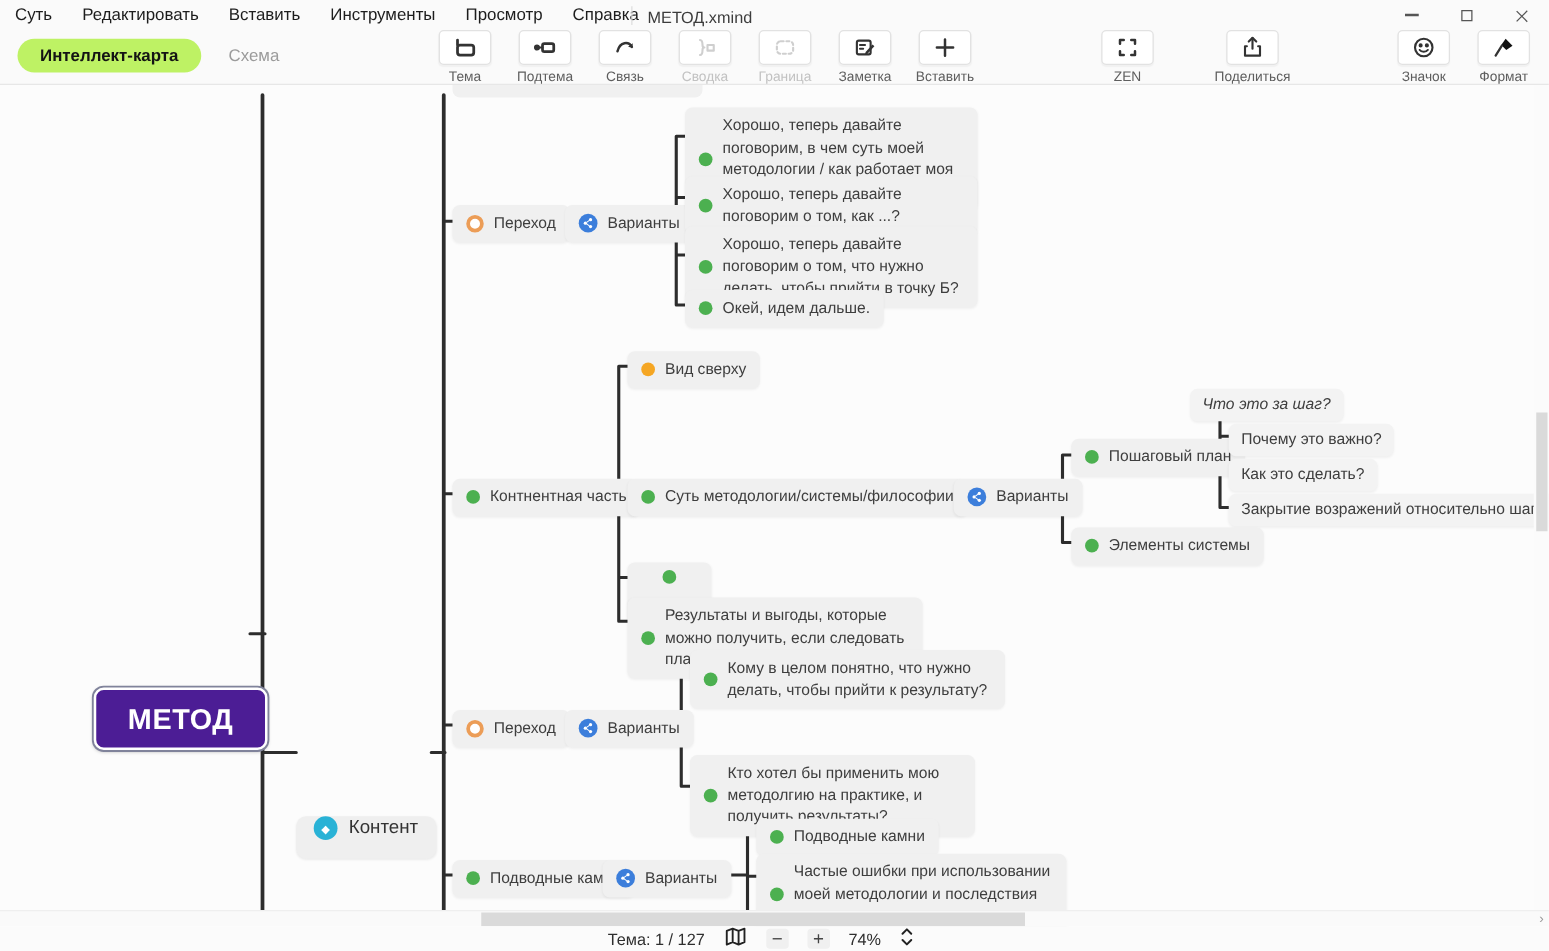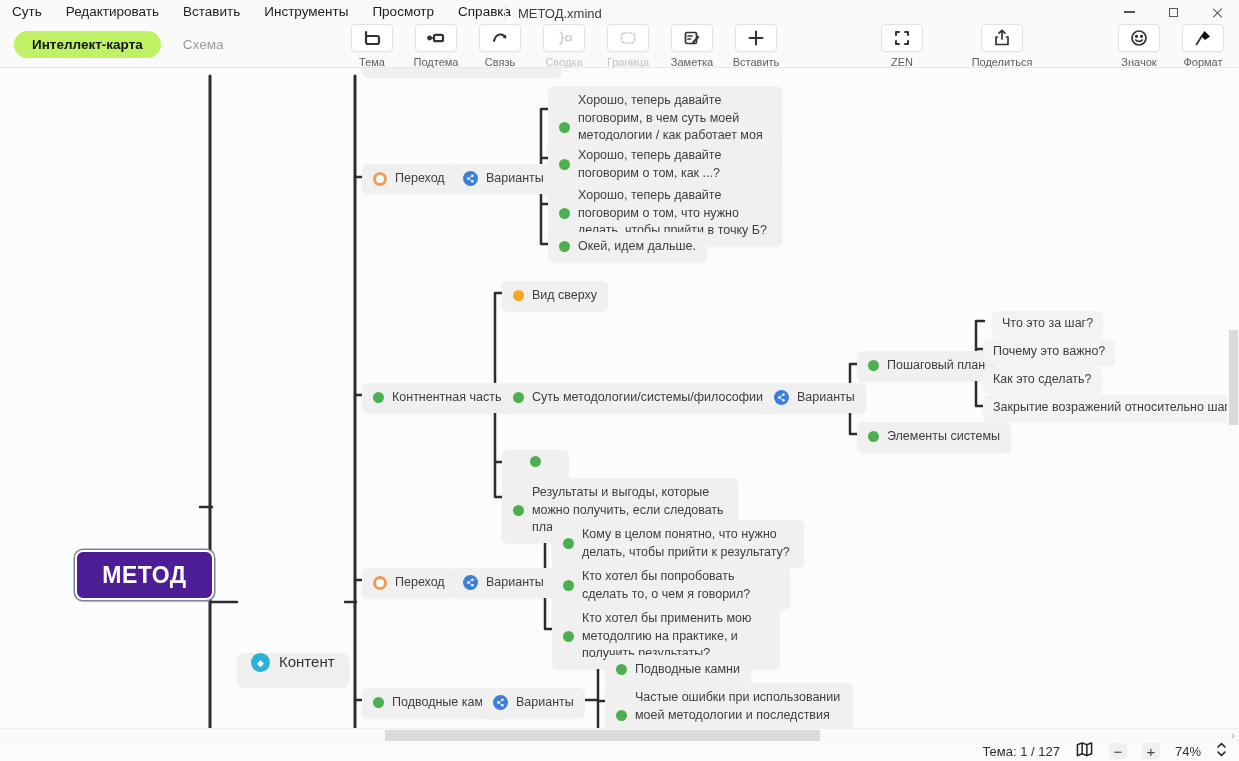"Что это за шаг?" div.node { font-style: none -> italic; left: 992px -> 952px }
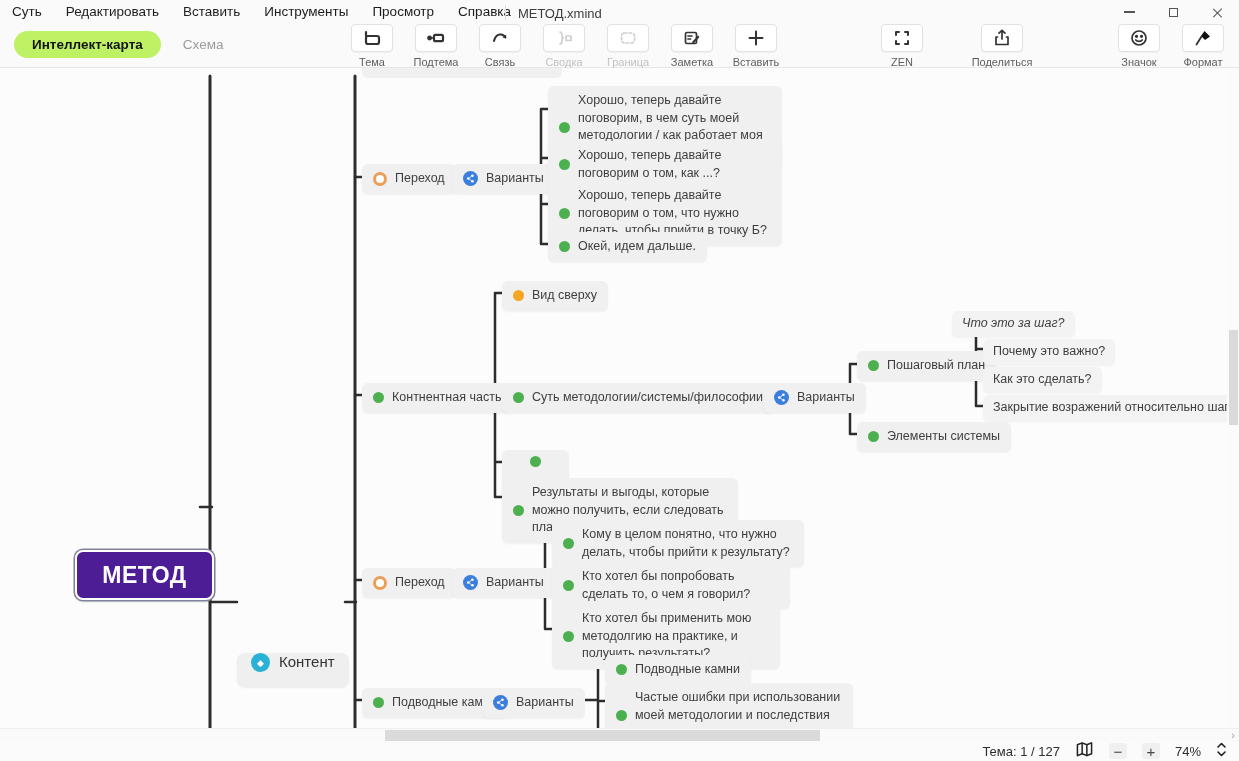"Кто хотел бы попробовать сделать" div.node { html: <div> <span></span> <span>Кто хотел бы попробовать сделать то, о чем я говорил?</span> </div> -> none }
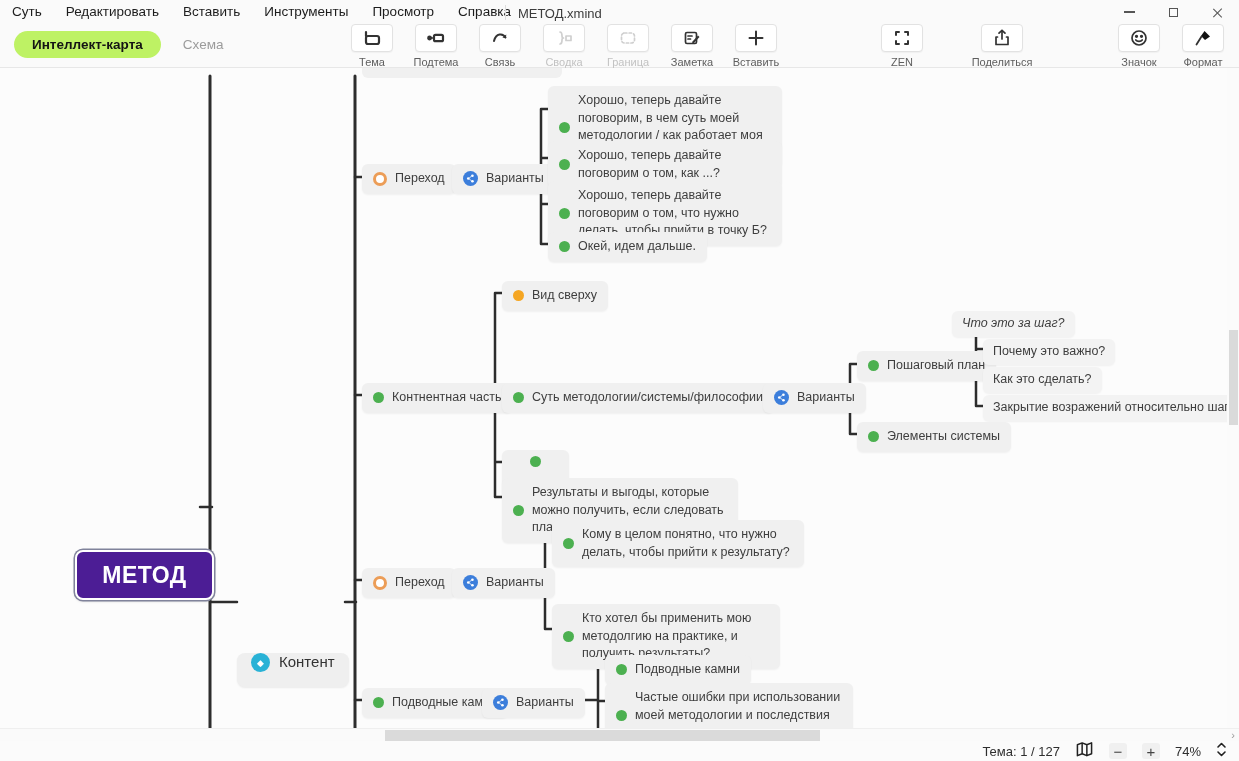"Тема: 1 / 127" .statusbar { justify-content: flex-end -> center; padding-right: 12px -> 22px }
